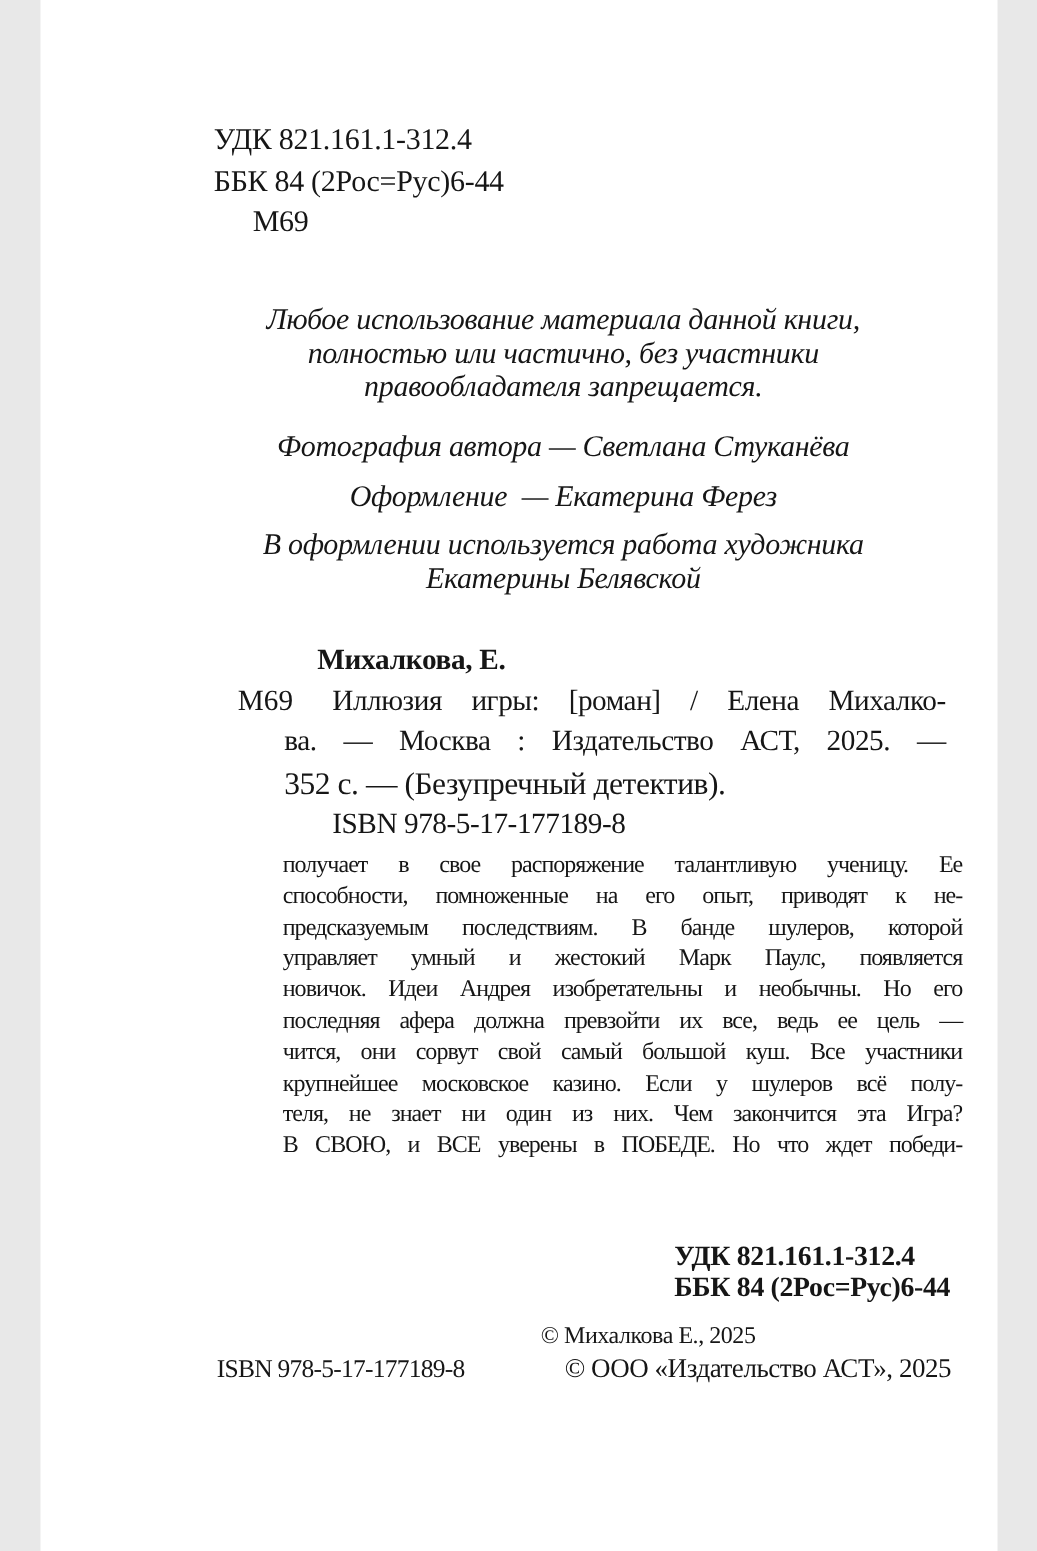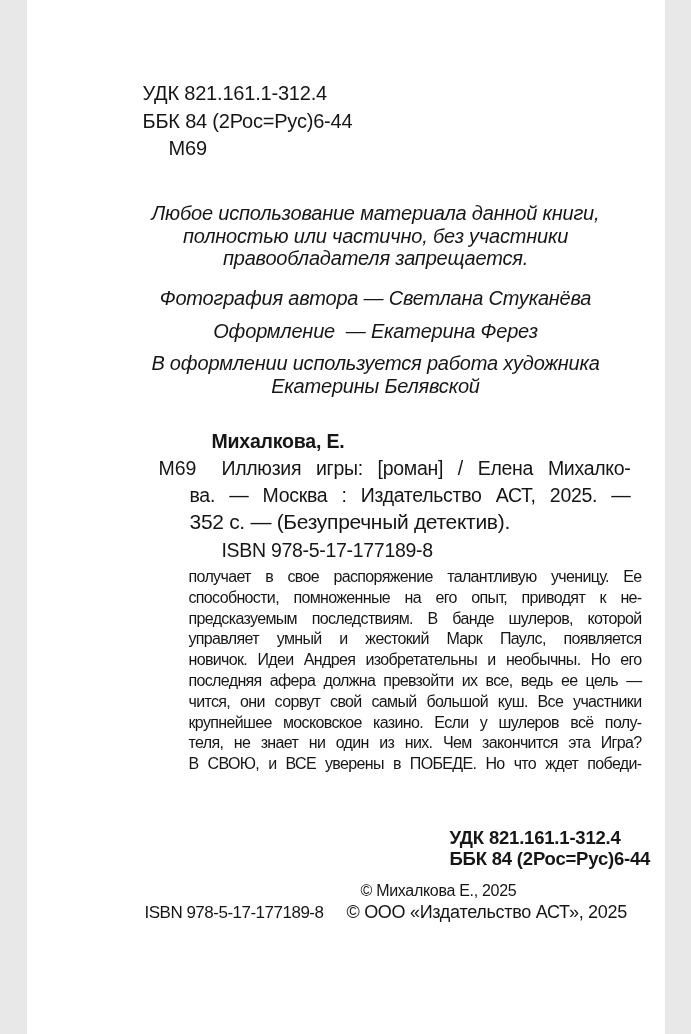"УДК 821.161.1-312.4" .page { font-family: Liberation Sans, sans-serif -> Liberation Serif, serif }
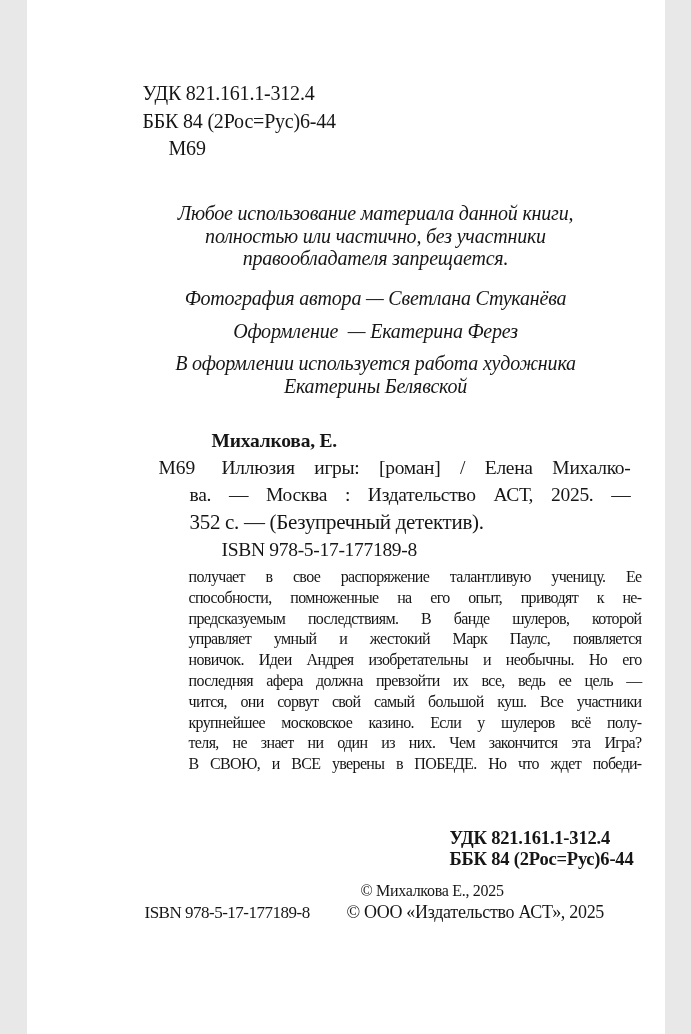"© ООО «Издательство АСТ», 2025" .c-publisher { left: 320px -> 350px }
